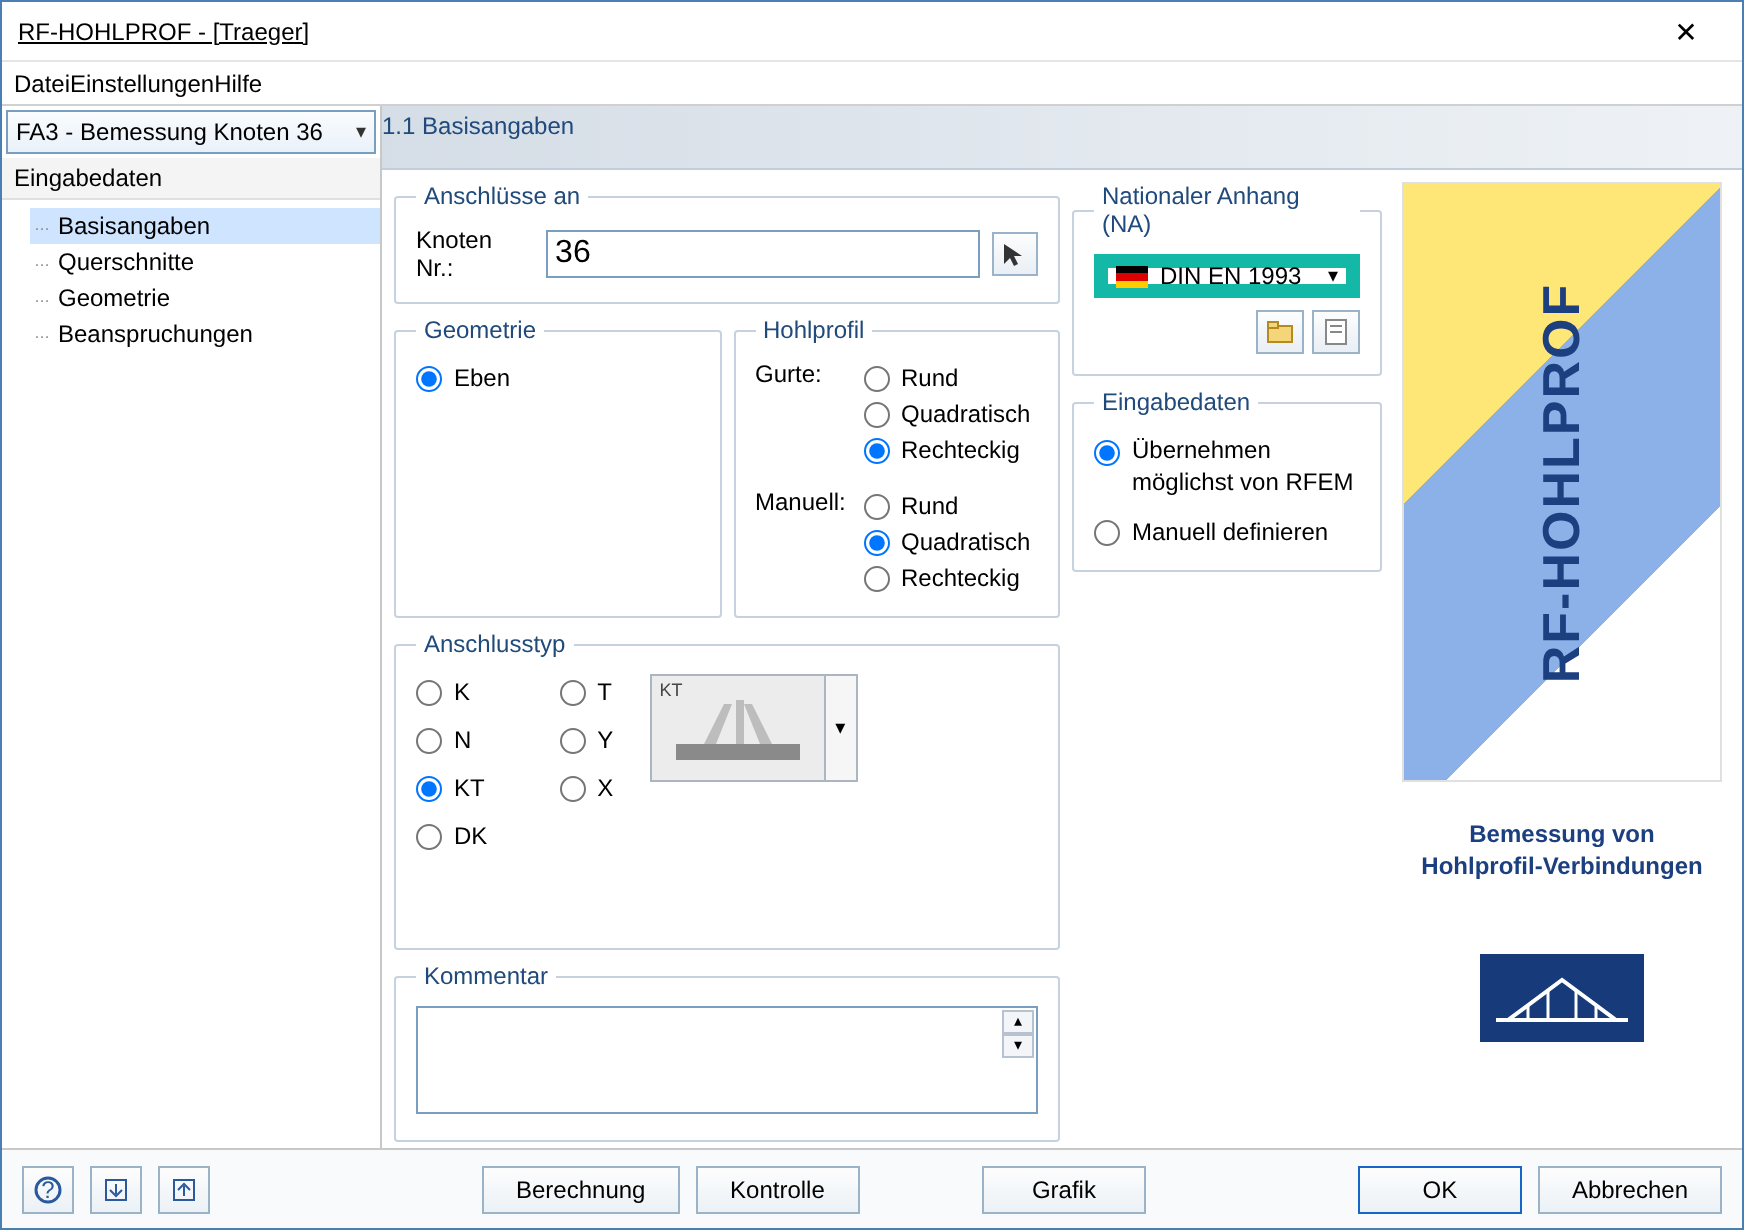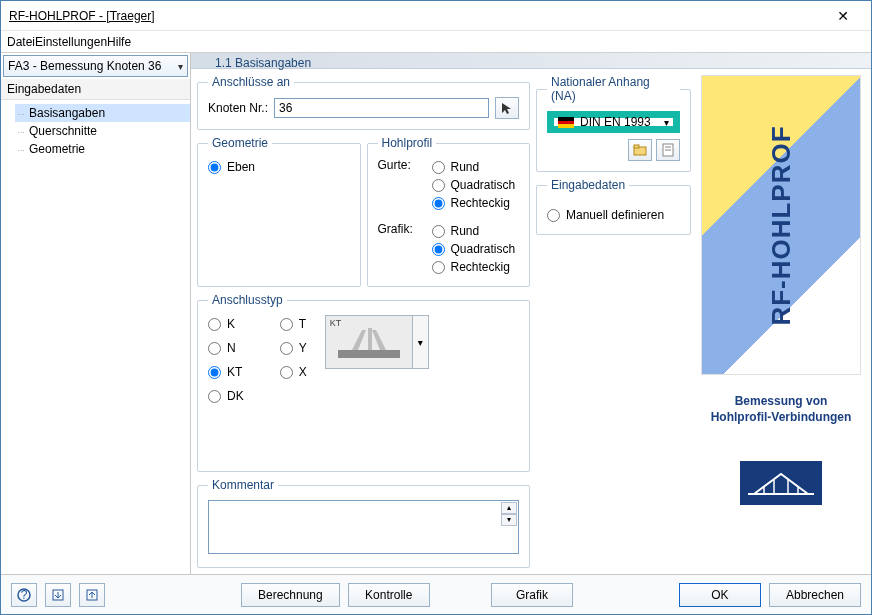"1.1 Basisangaben" .page-title { height: 16px -> 32px; padding: 3px 24px -> 3px 0 }
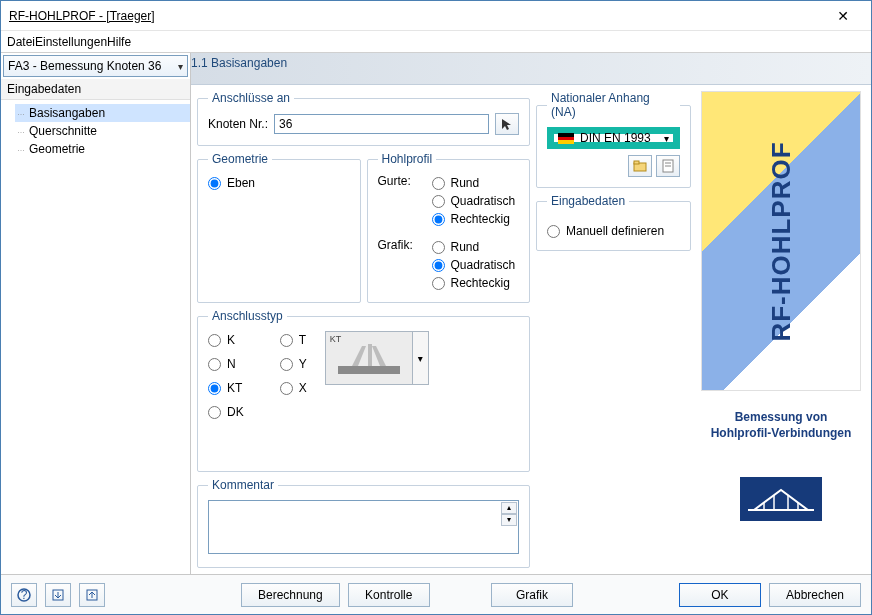"36" input[type=text], textarea { font-size: 12px -> 16px }
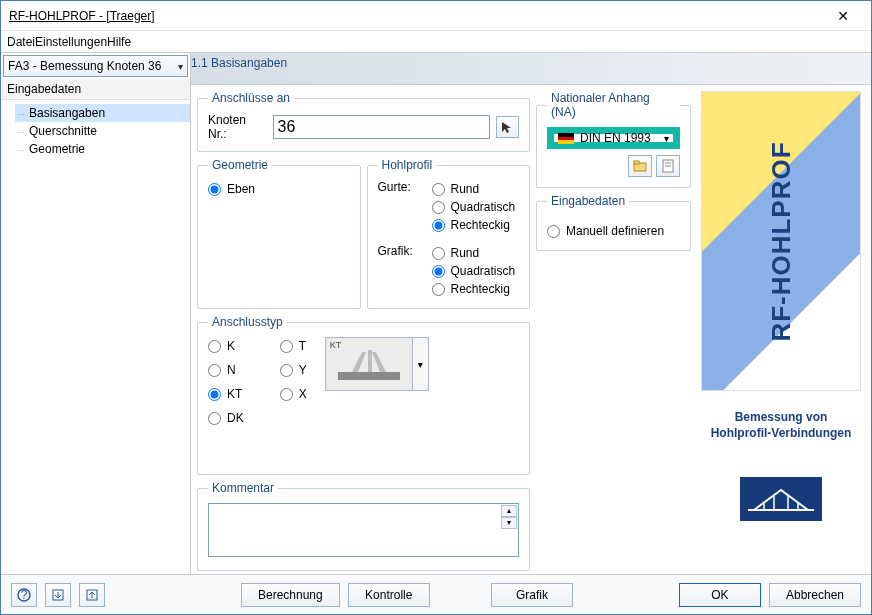"Beanspruchungen" div.tree-item { html: none -> <div>Beanspruchungen</div> }
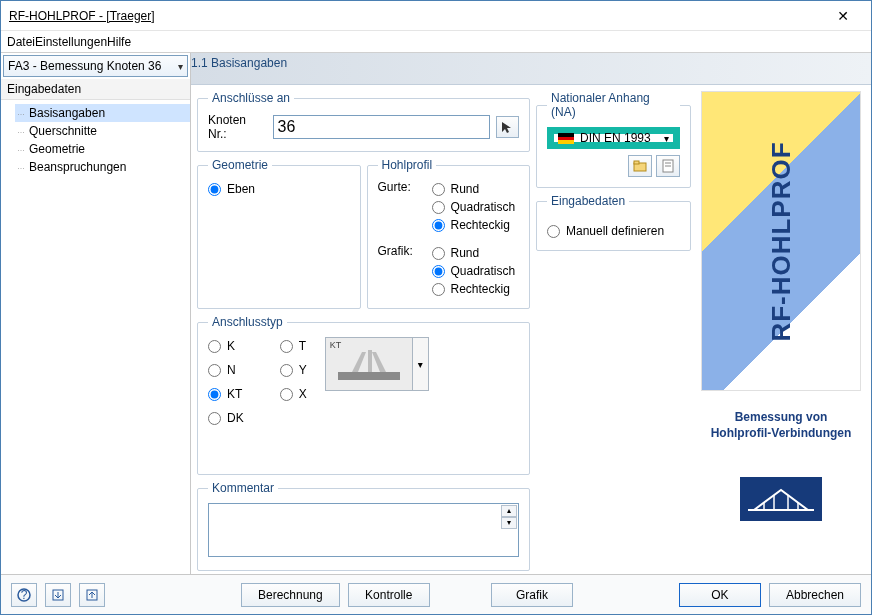"Übernehmen möglichst von RFEM" div.radio-row { html: none -> <div> <input> <span>Übernehmen möglichst von RFEM</span> </div> }
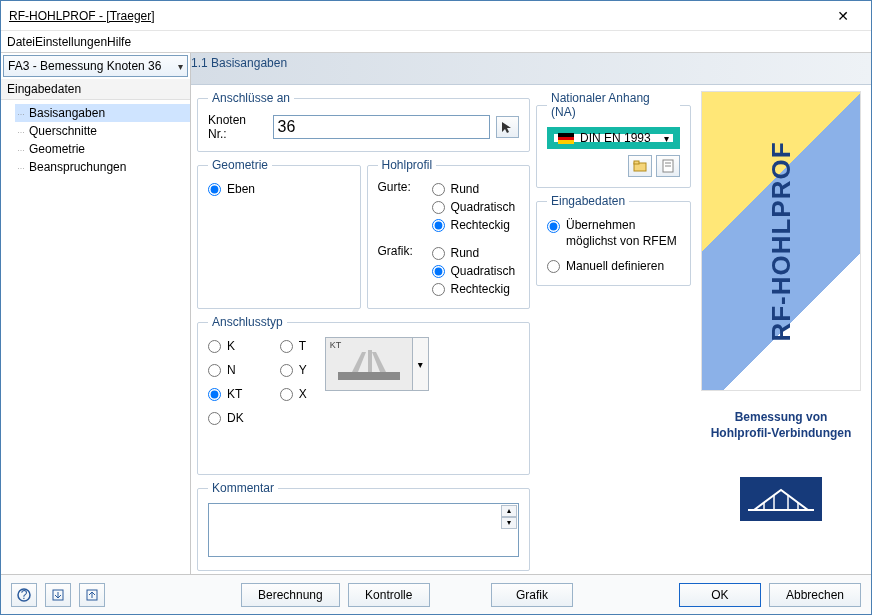"Grafik:" span.sublabel { text: Grafik -> Manuell }
